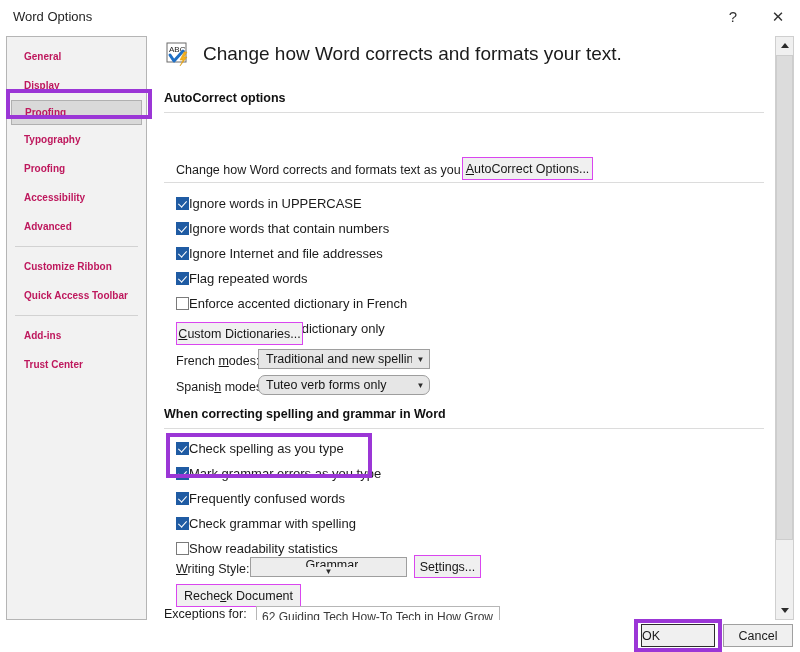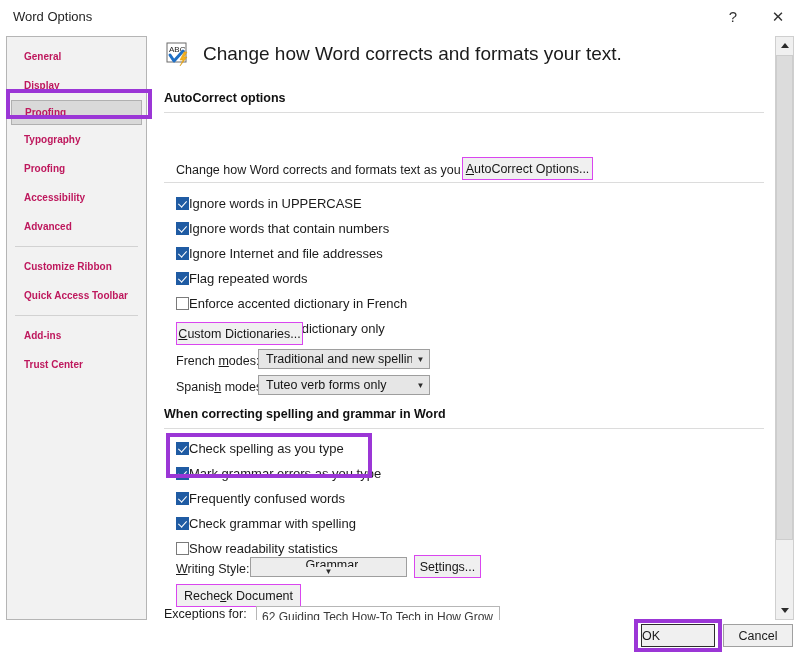"Tuteo verb forms only" div.combo { border-radius: none -> 7px }
